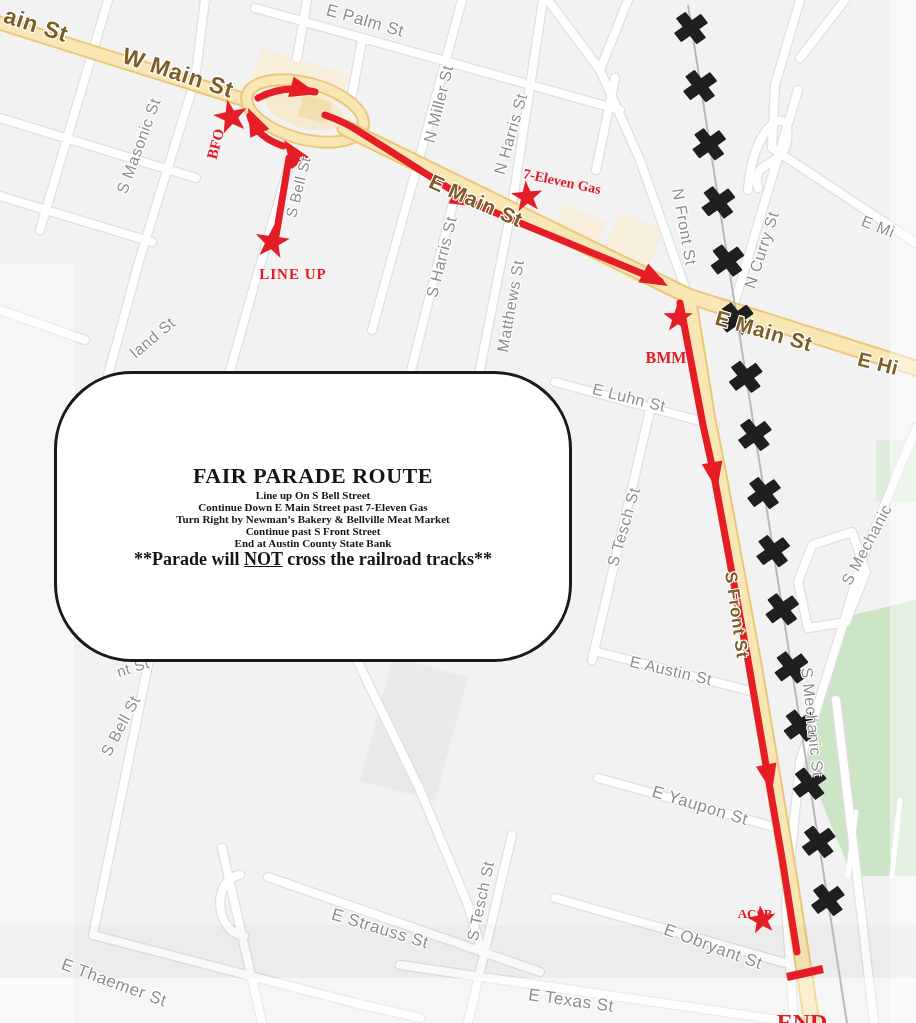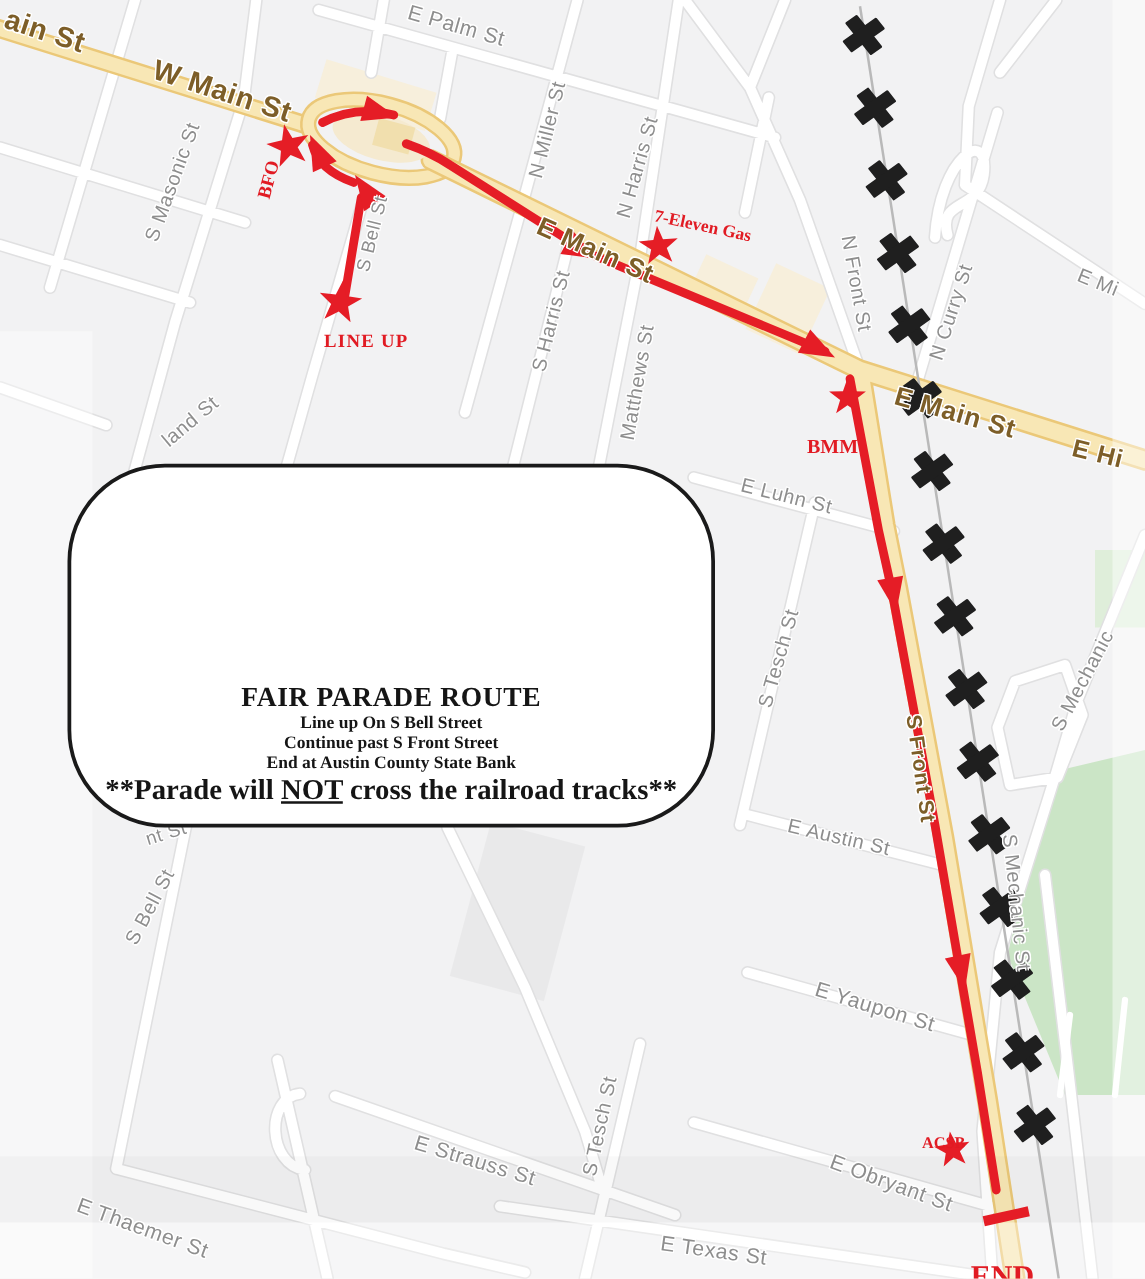"FAIR PARADE ROUTE" .infobox { justify-content: flex-end -> center }
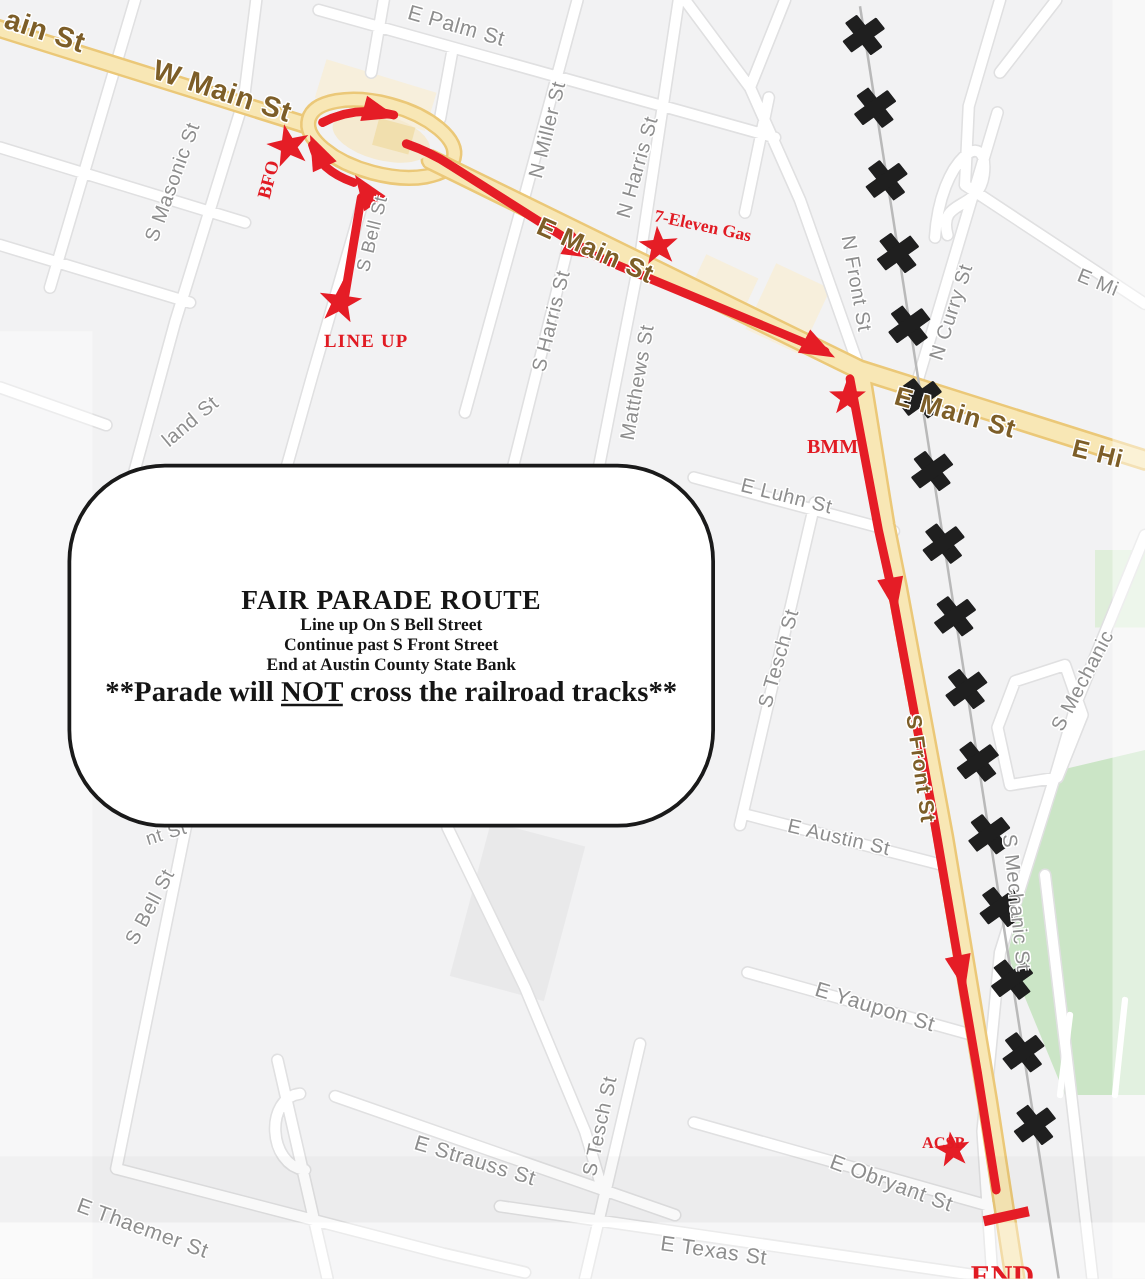"Line up On S Bell" .ib-line { font-size: 14px -> 11px }
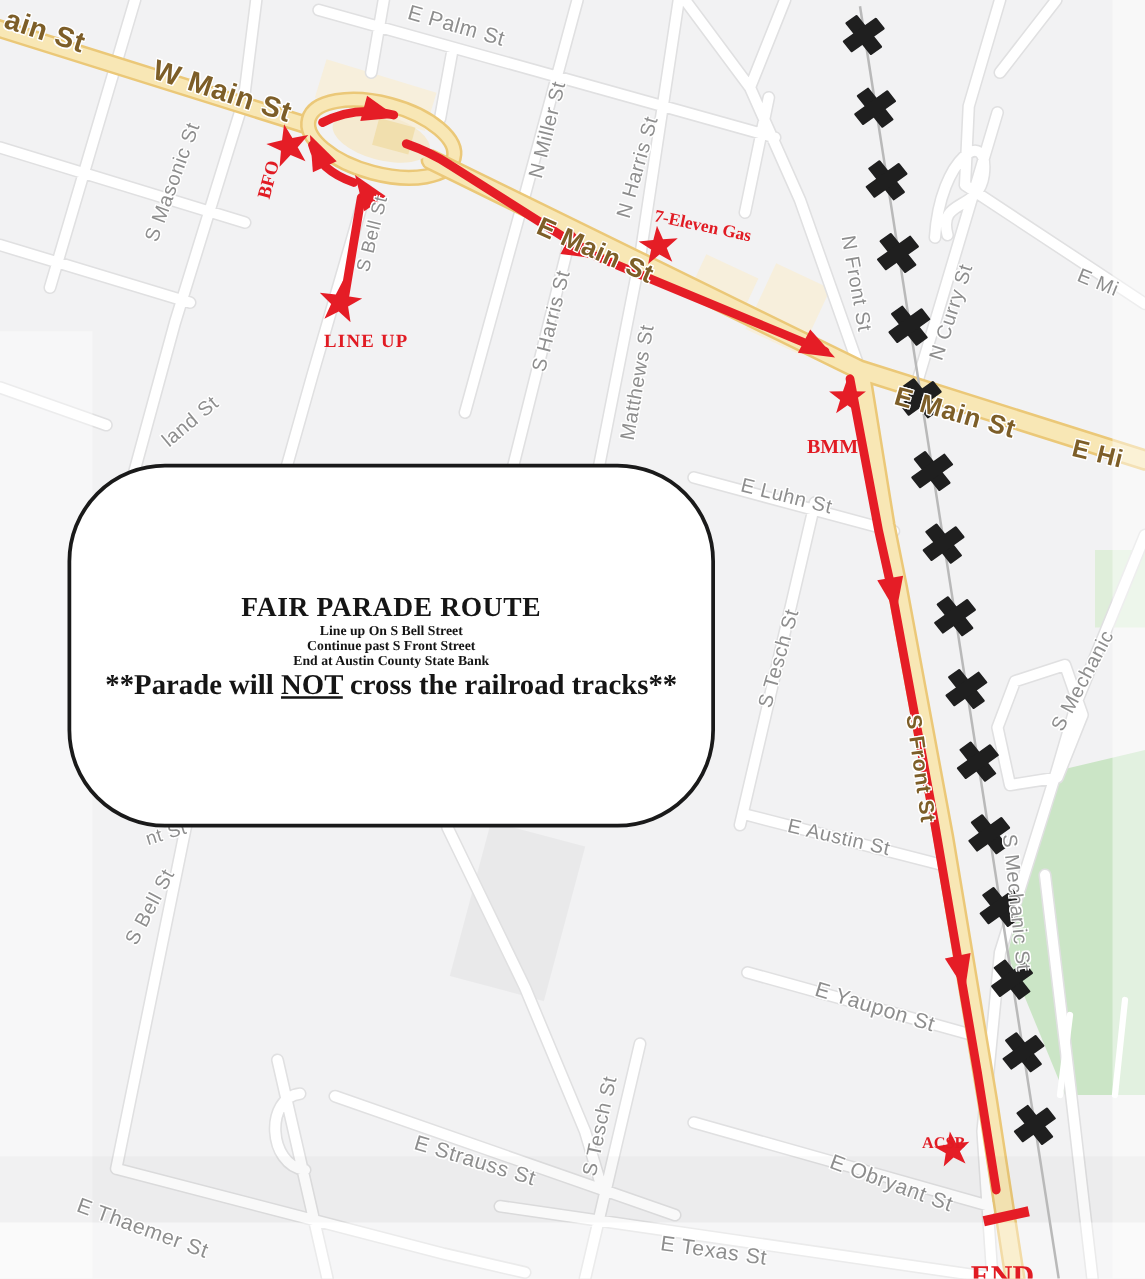"Continue Down E Main Street" div.ib-line { html: none -> <div>Continue Down E Main Street past 7-Eleven Gas</div> }
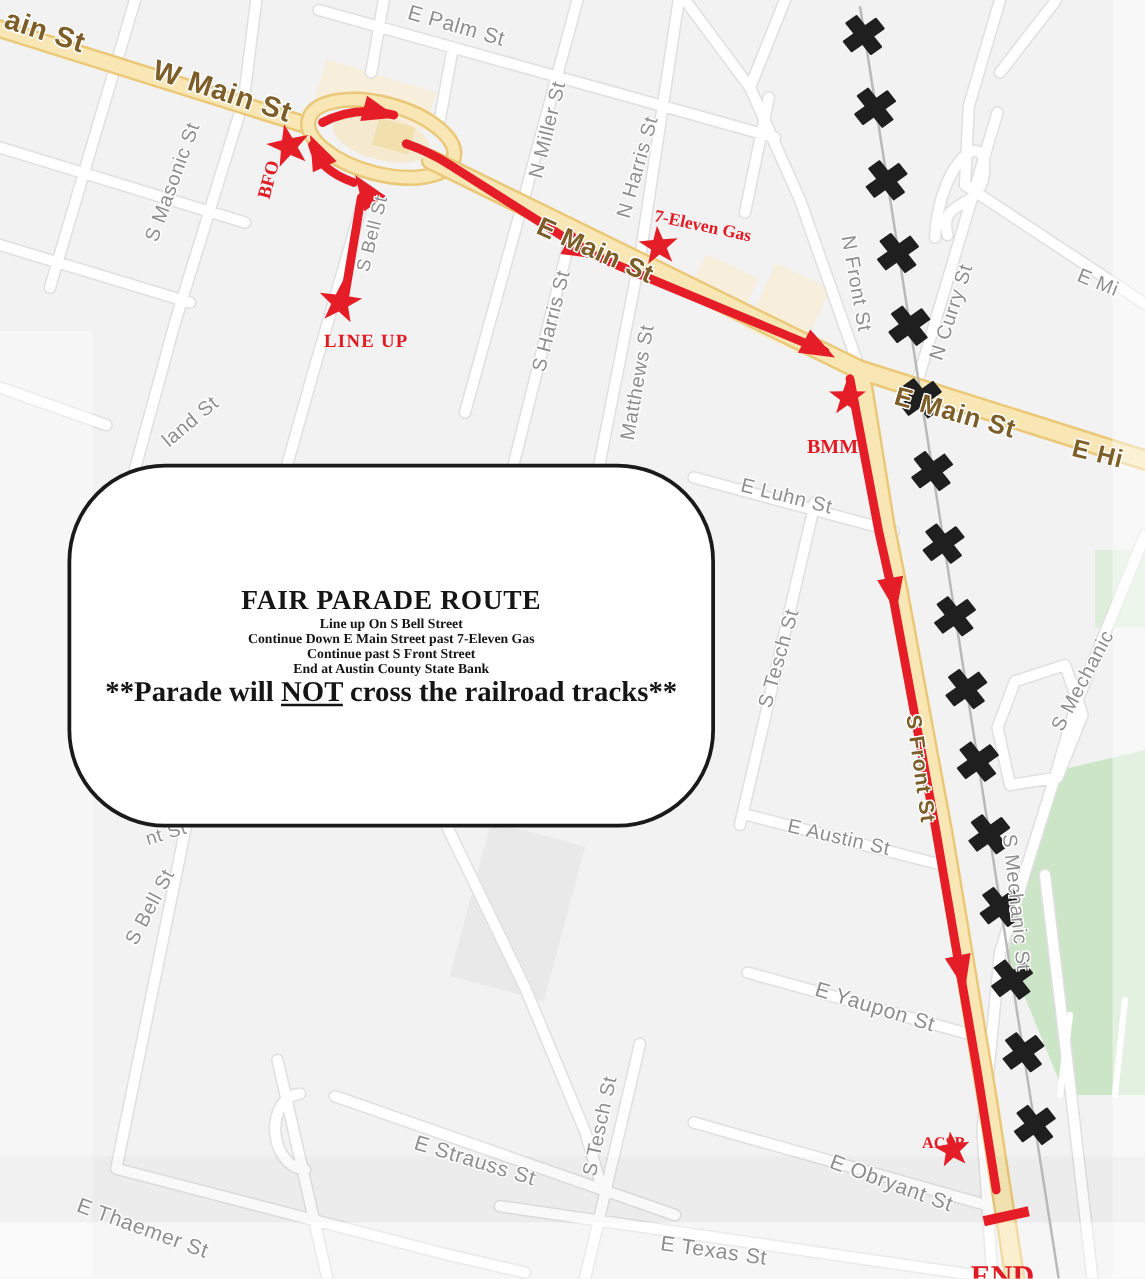"Turn Right by Newman’s Bakery" div.ib-line { html: none -> <div>Turn Right by Newman’s Bakery &amp; Bellville Meat Market</div> }
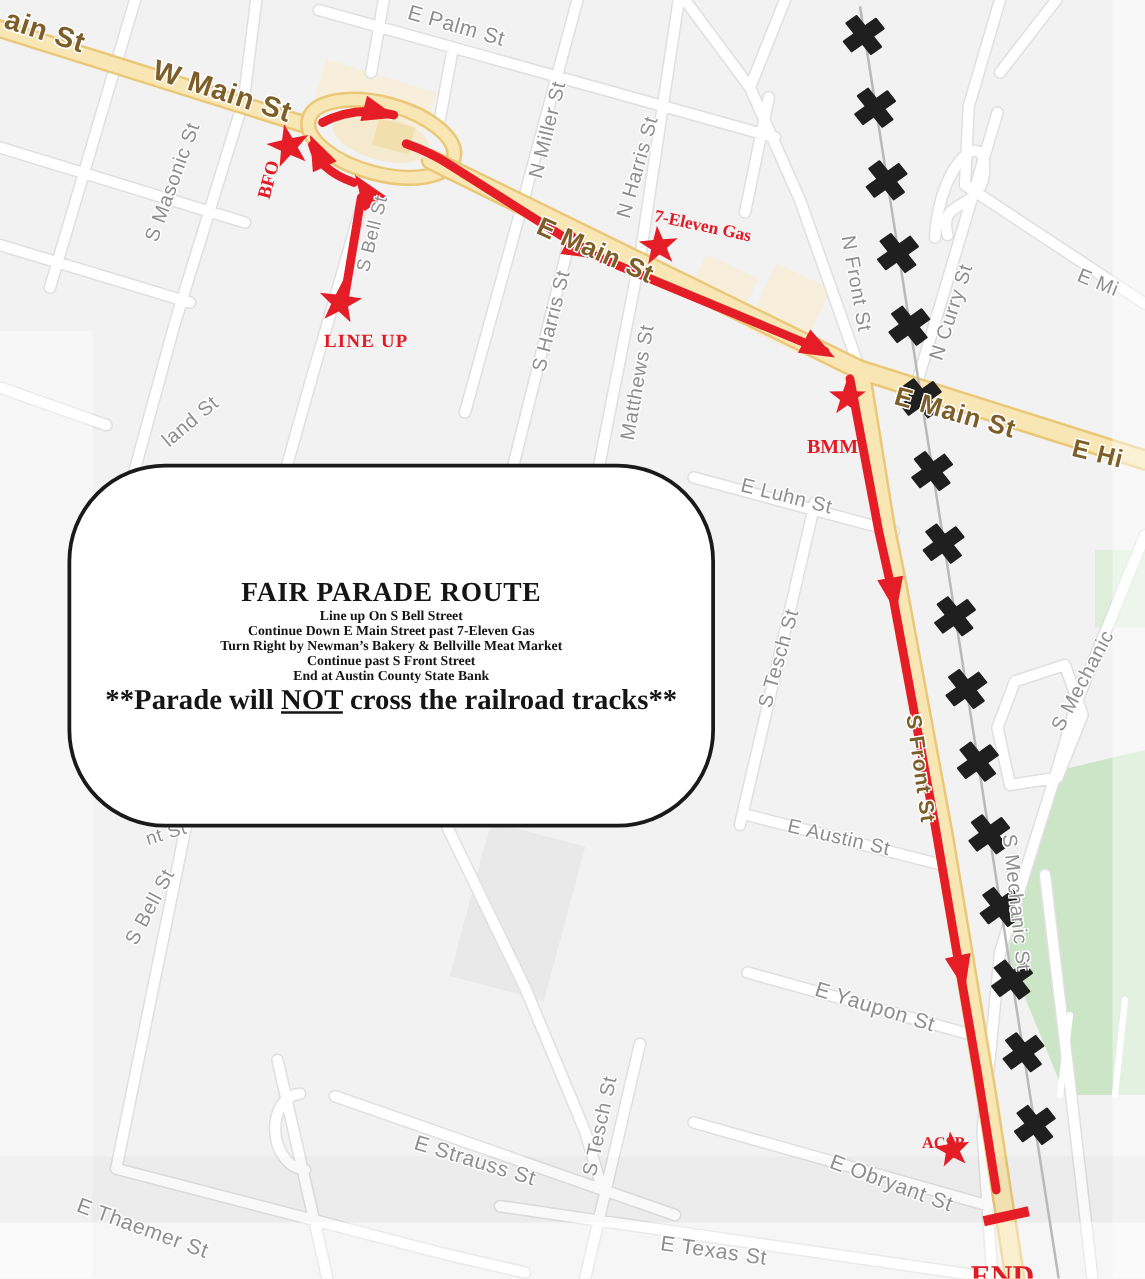"**Parade will NOT cross the" .ib-note { font-size: 23px -> 18px }
